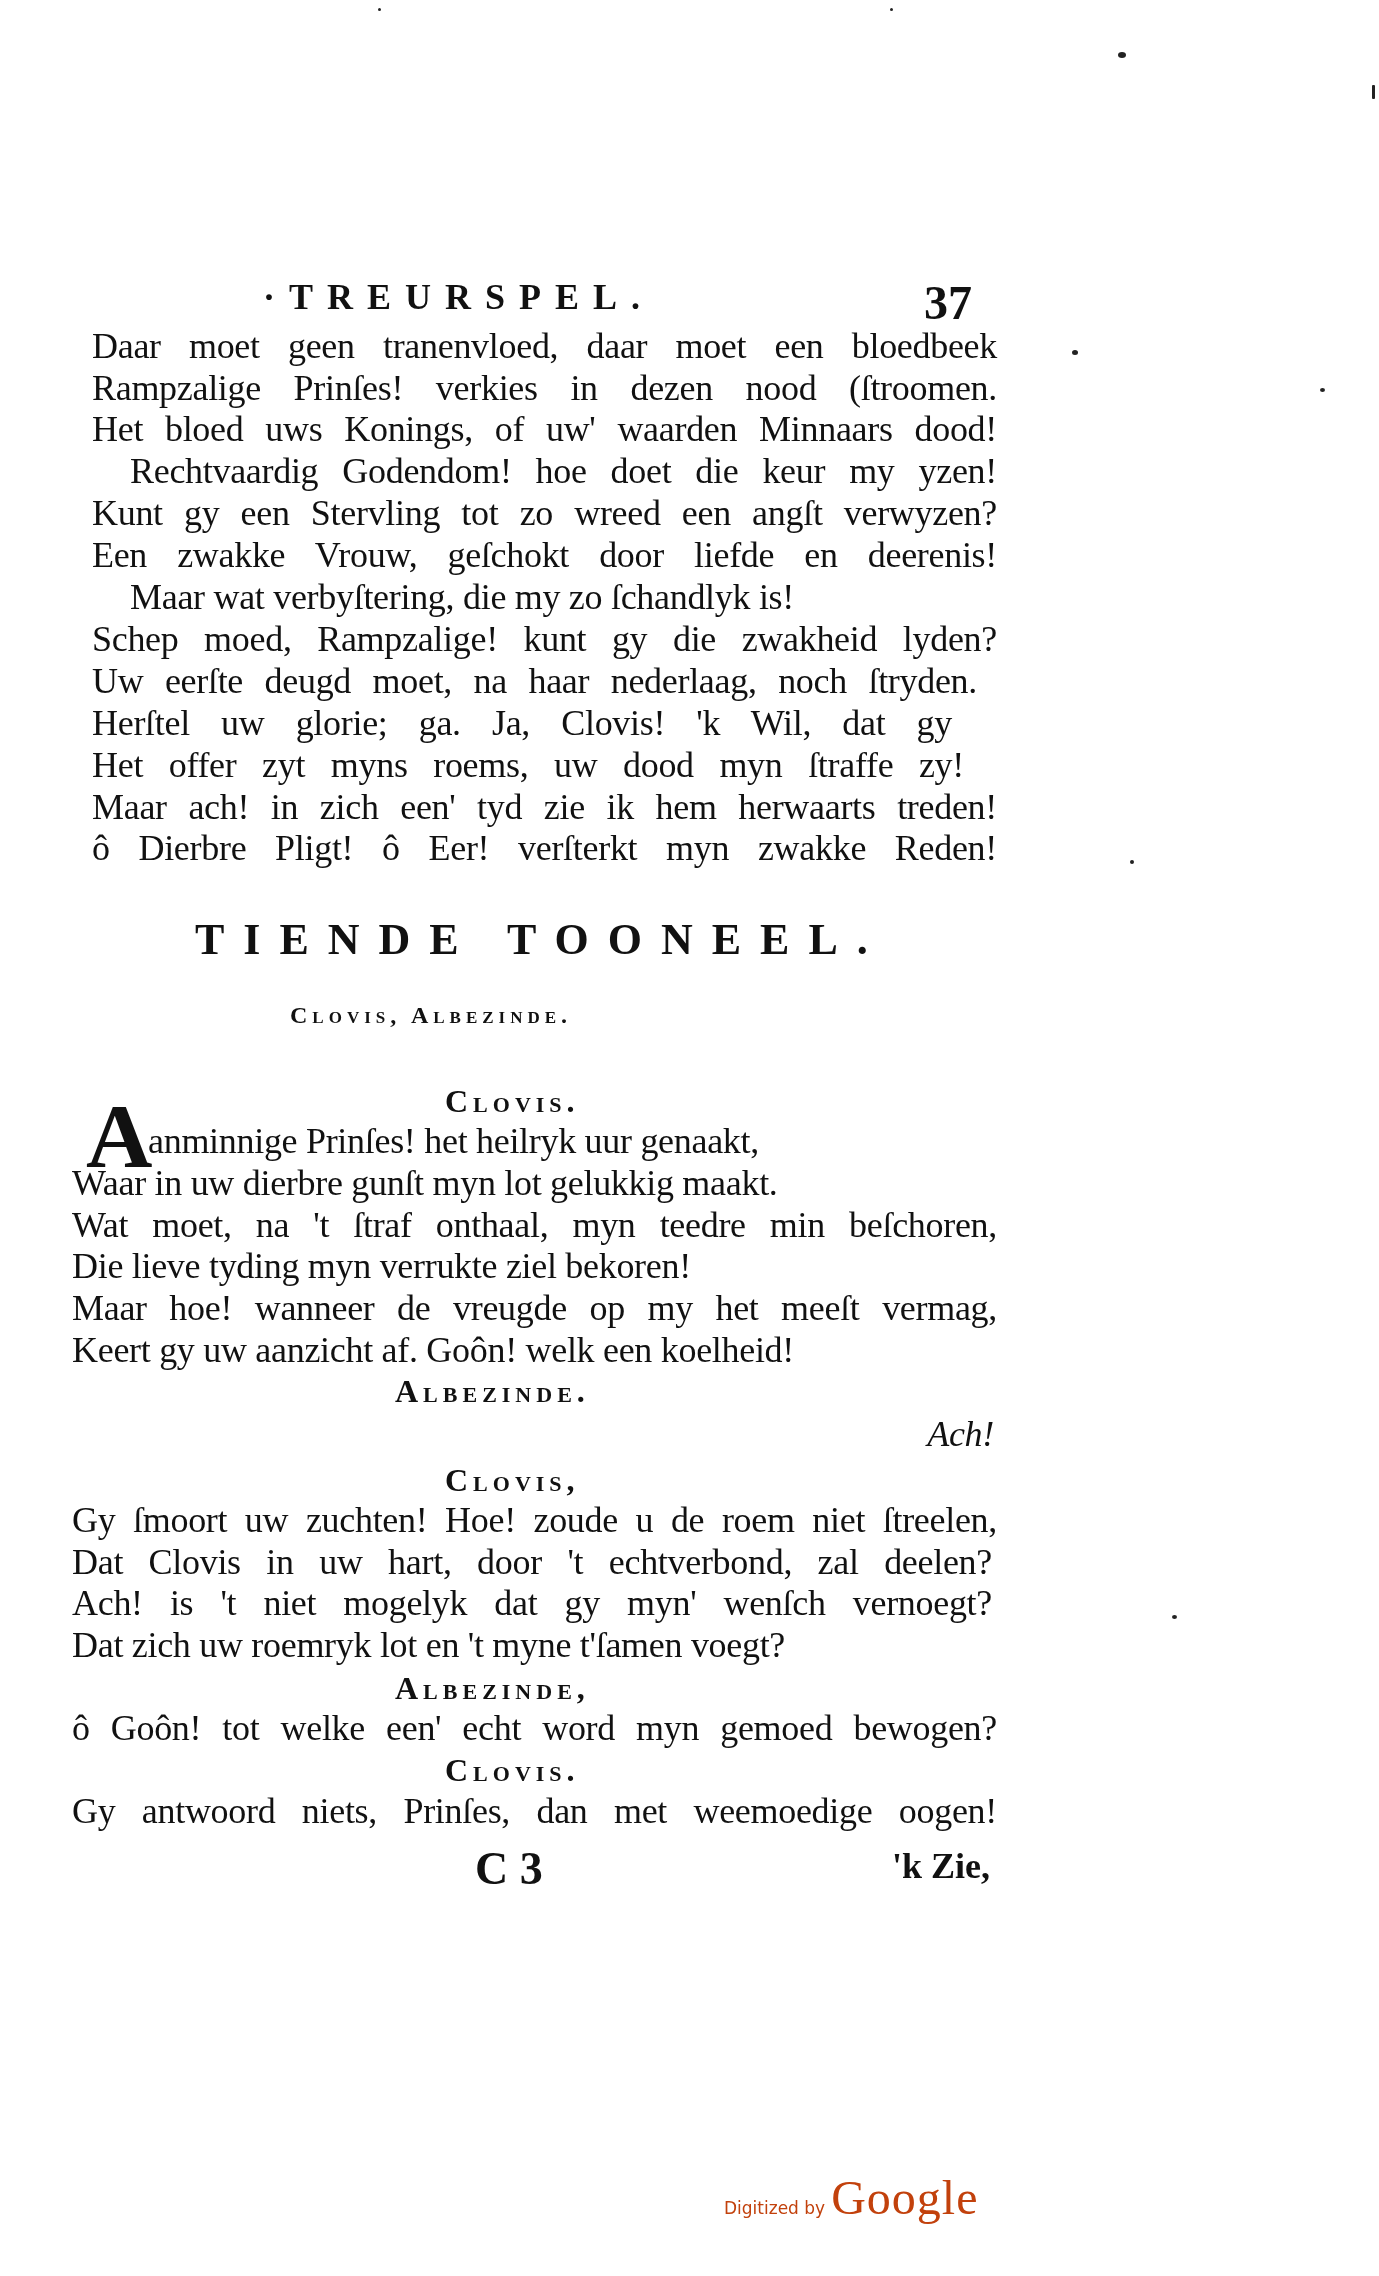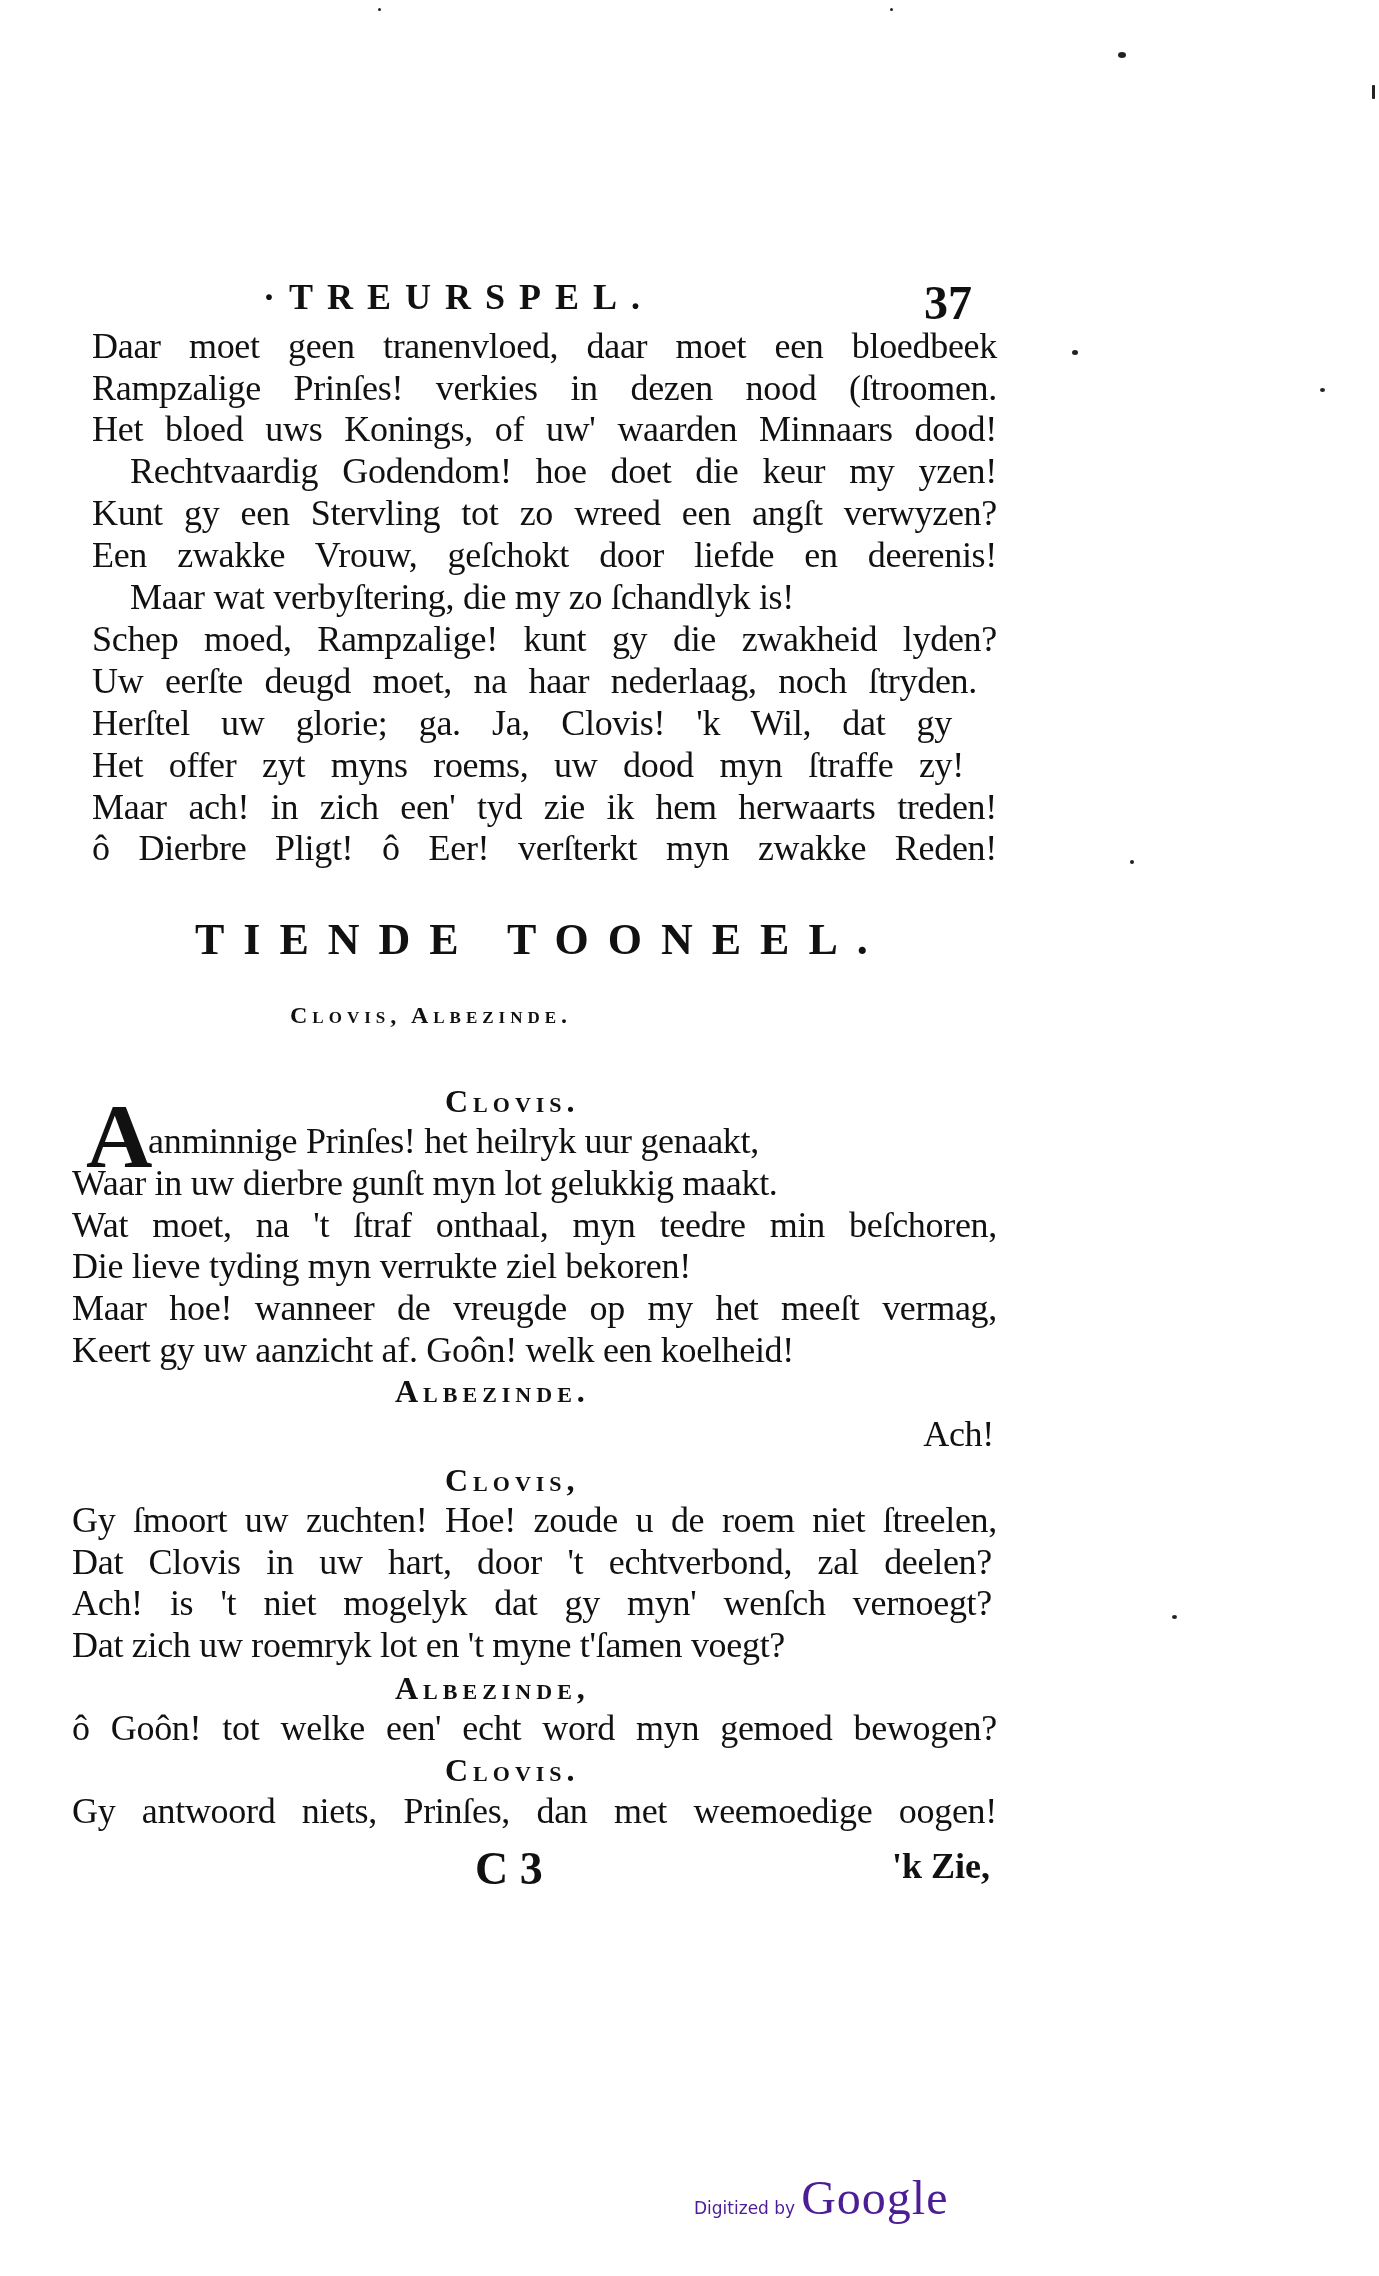"Ach!" .right { font-style: none -> italic }
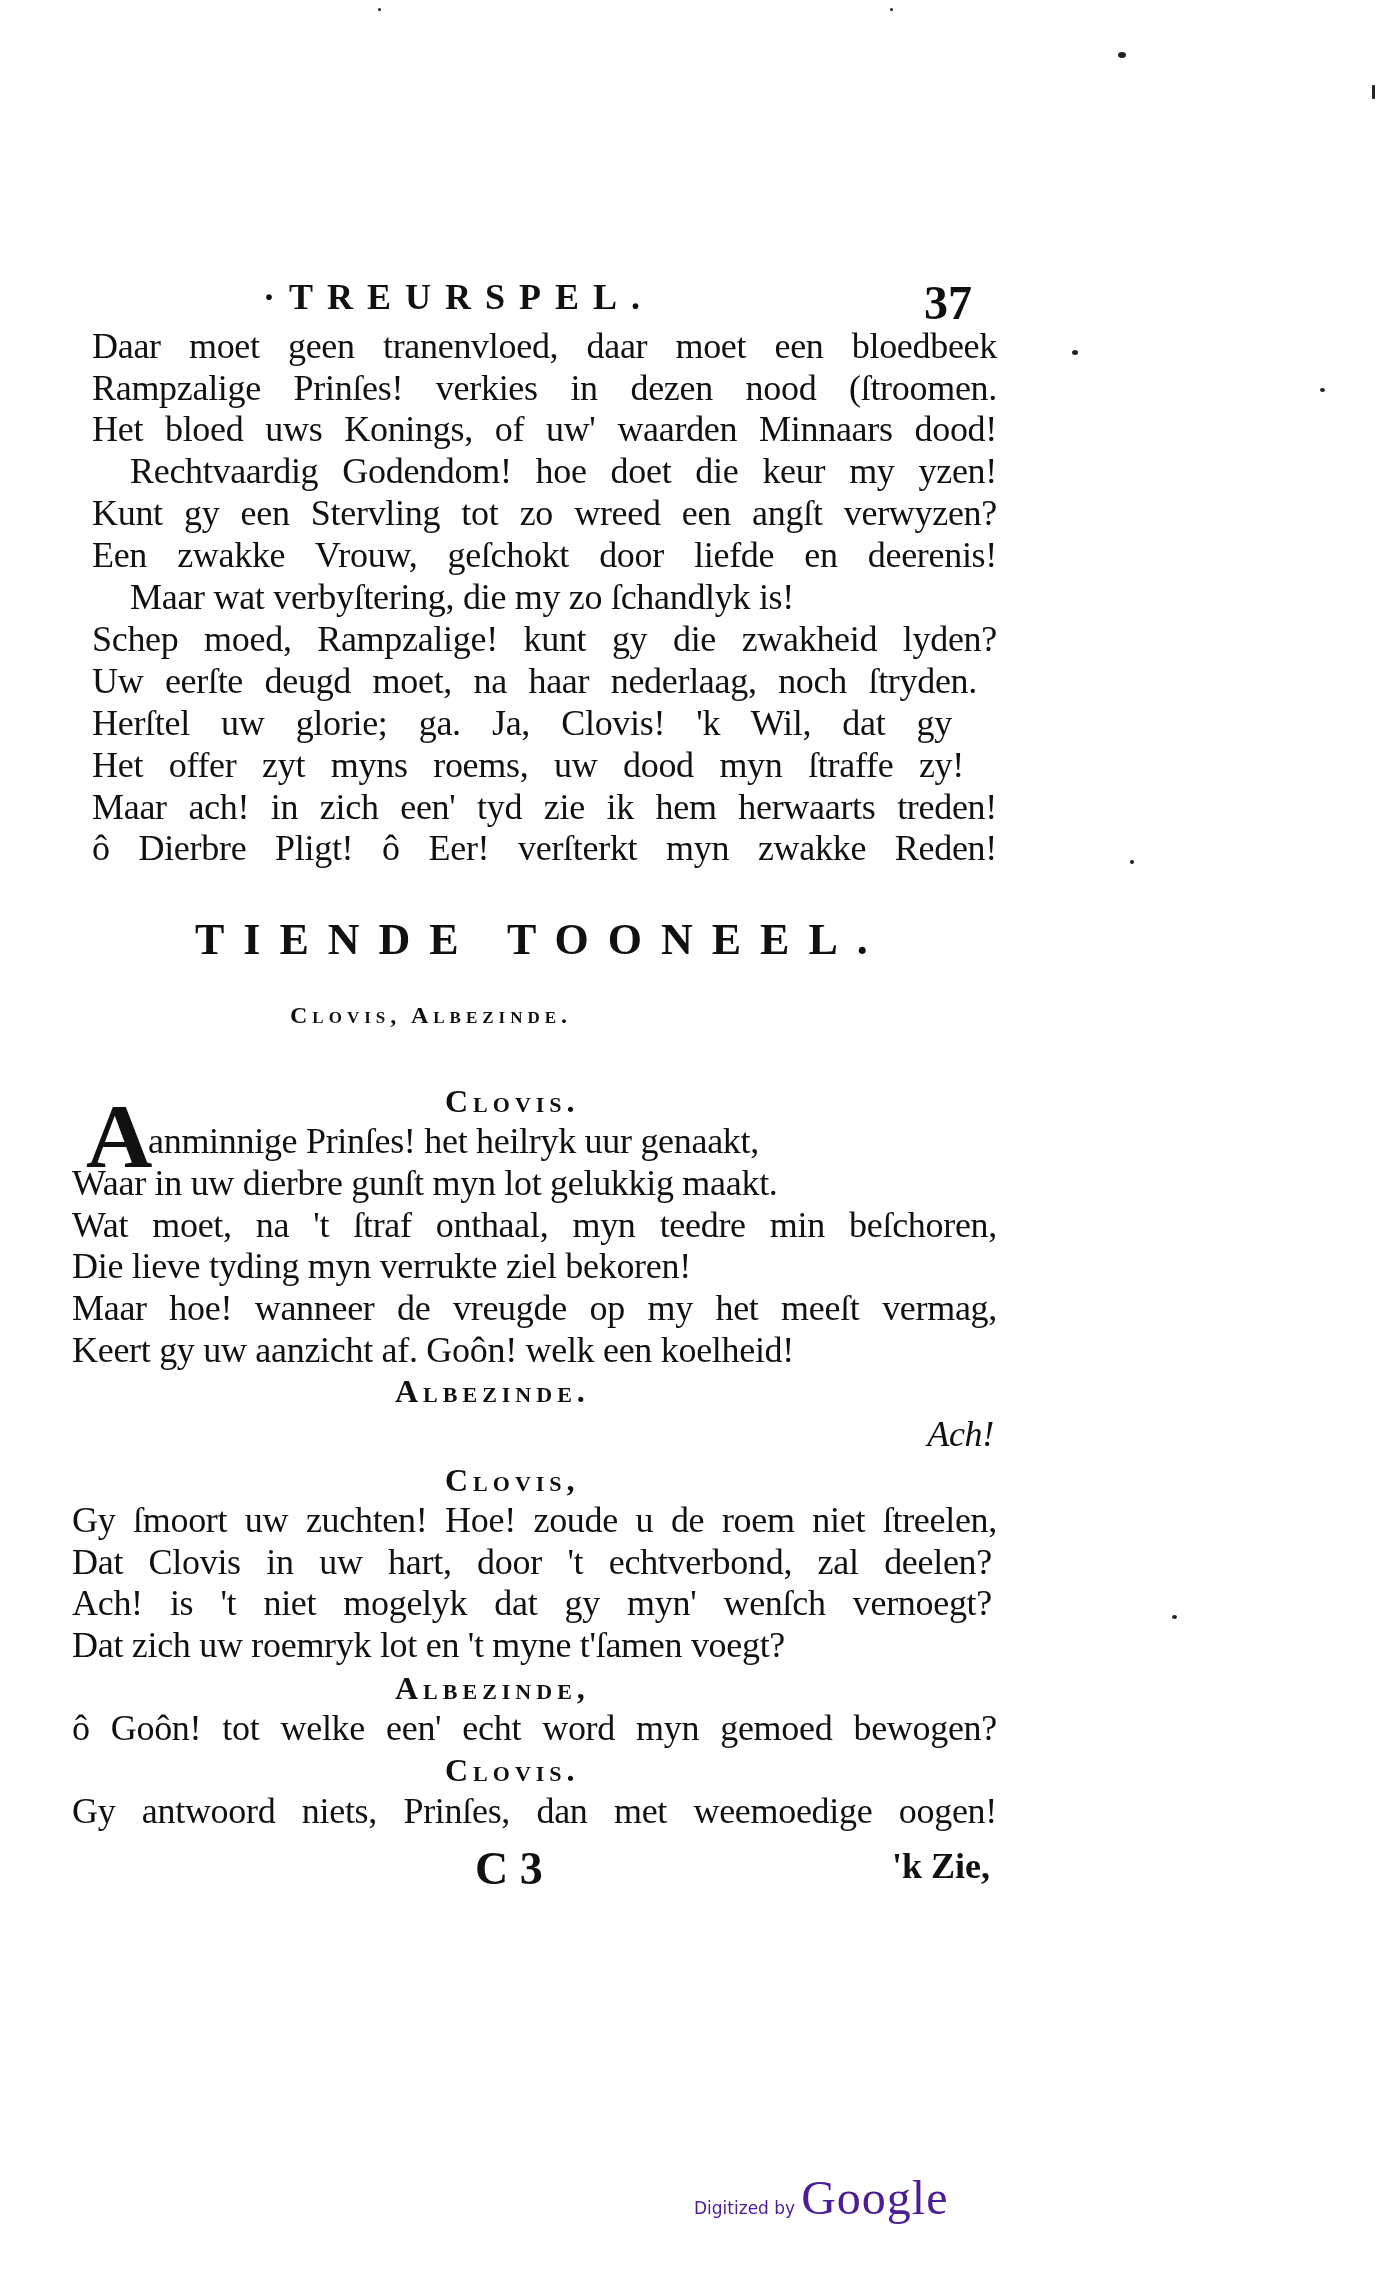"Digitized byGoogle" .watermark { color: #4c1d95 -> #c2410c; left: 694px -> 724px }
